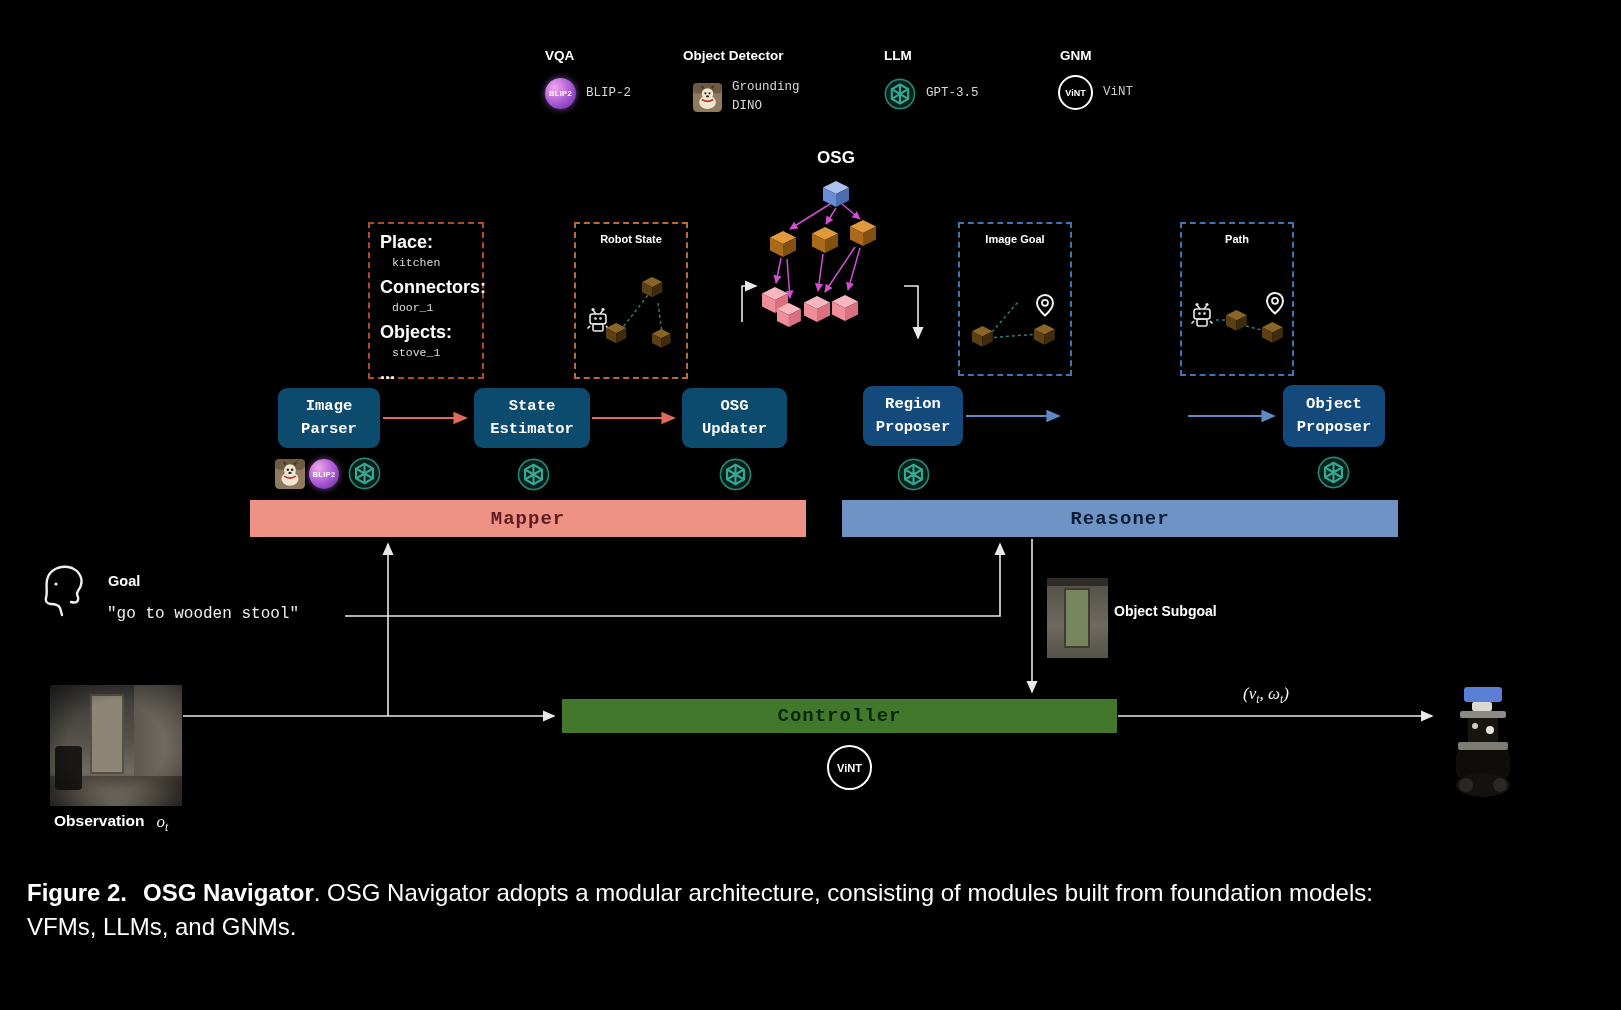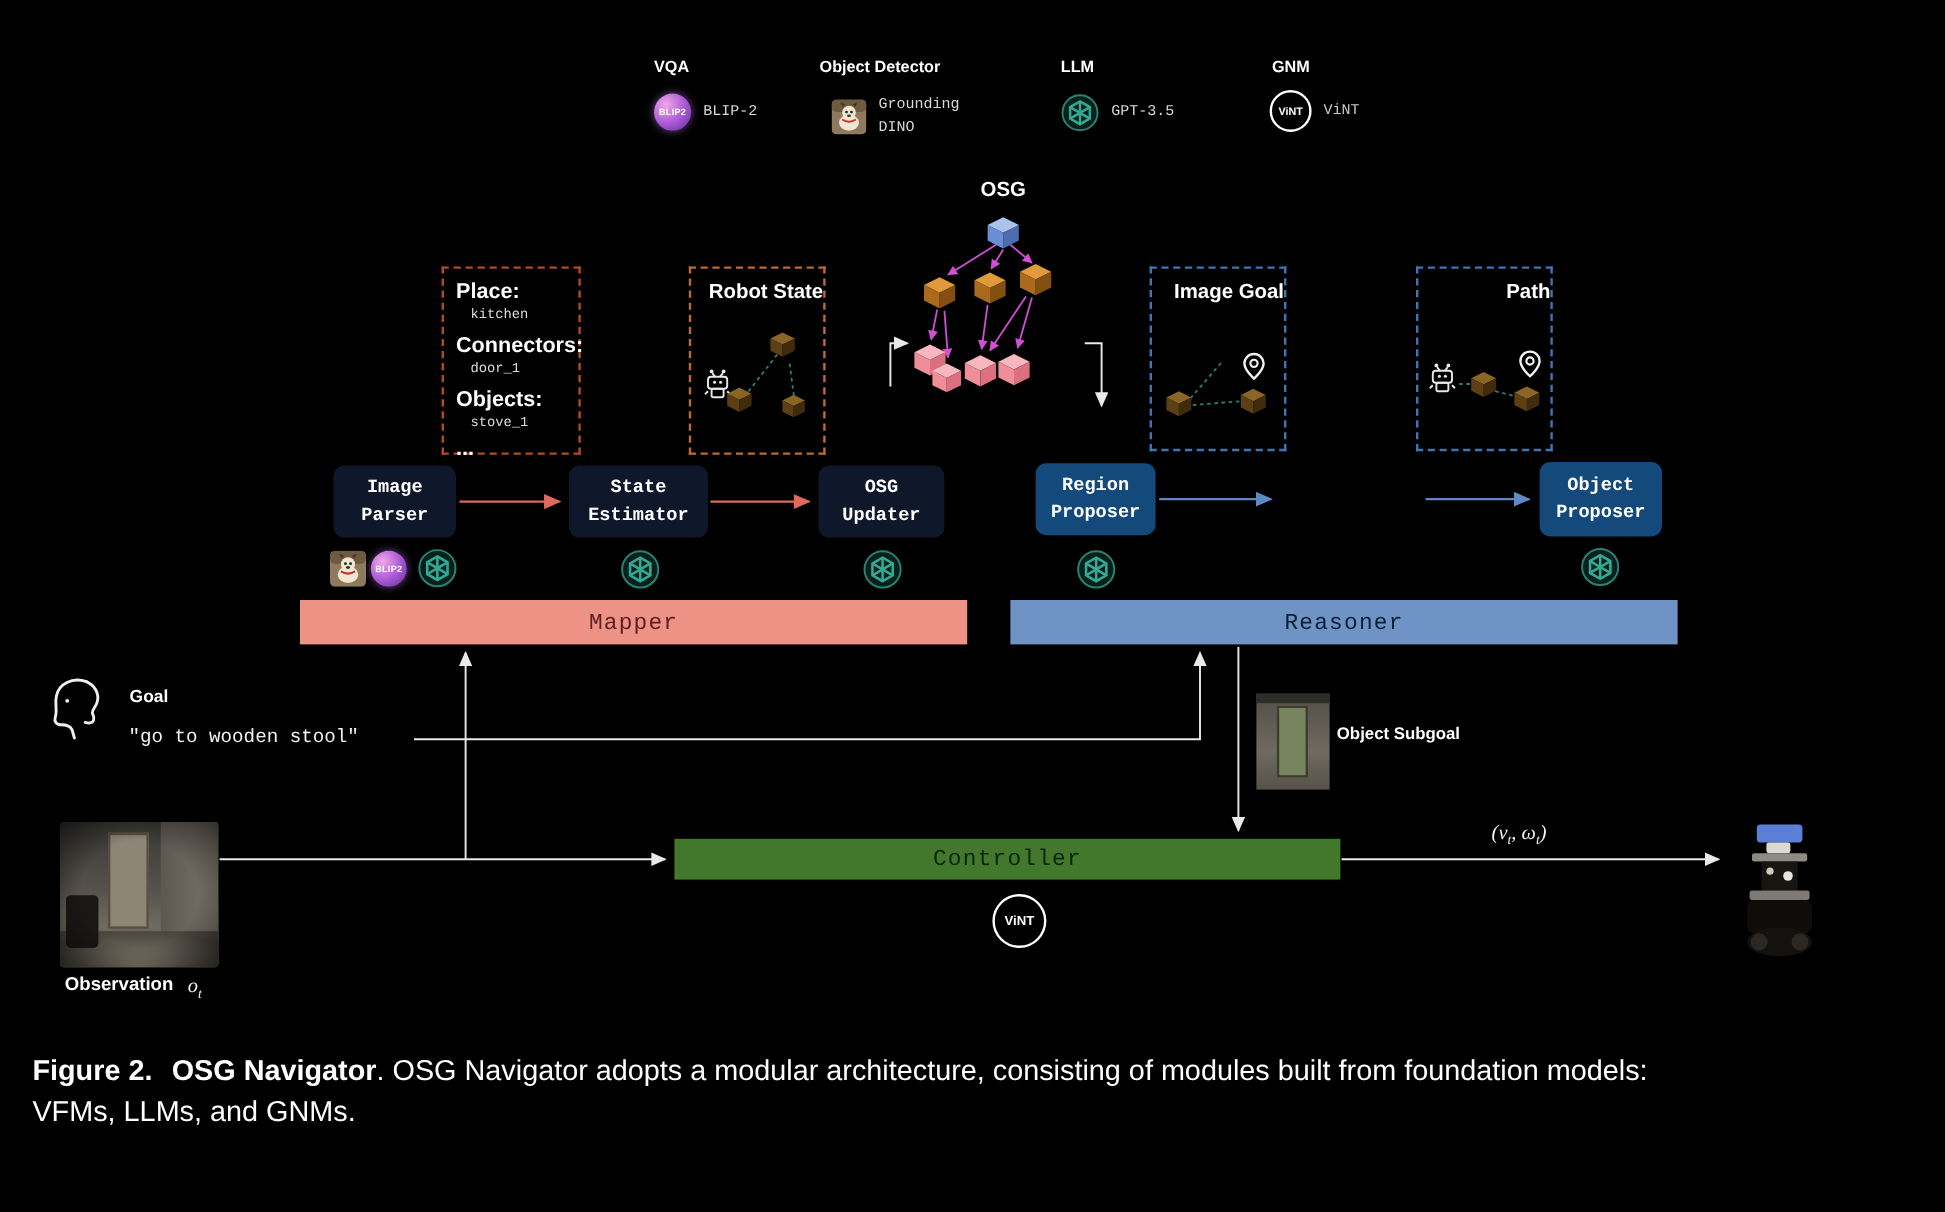"Robot State" .ptitle { font-size: 17px -> 11px; text-align: right -> center }
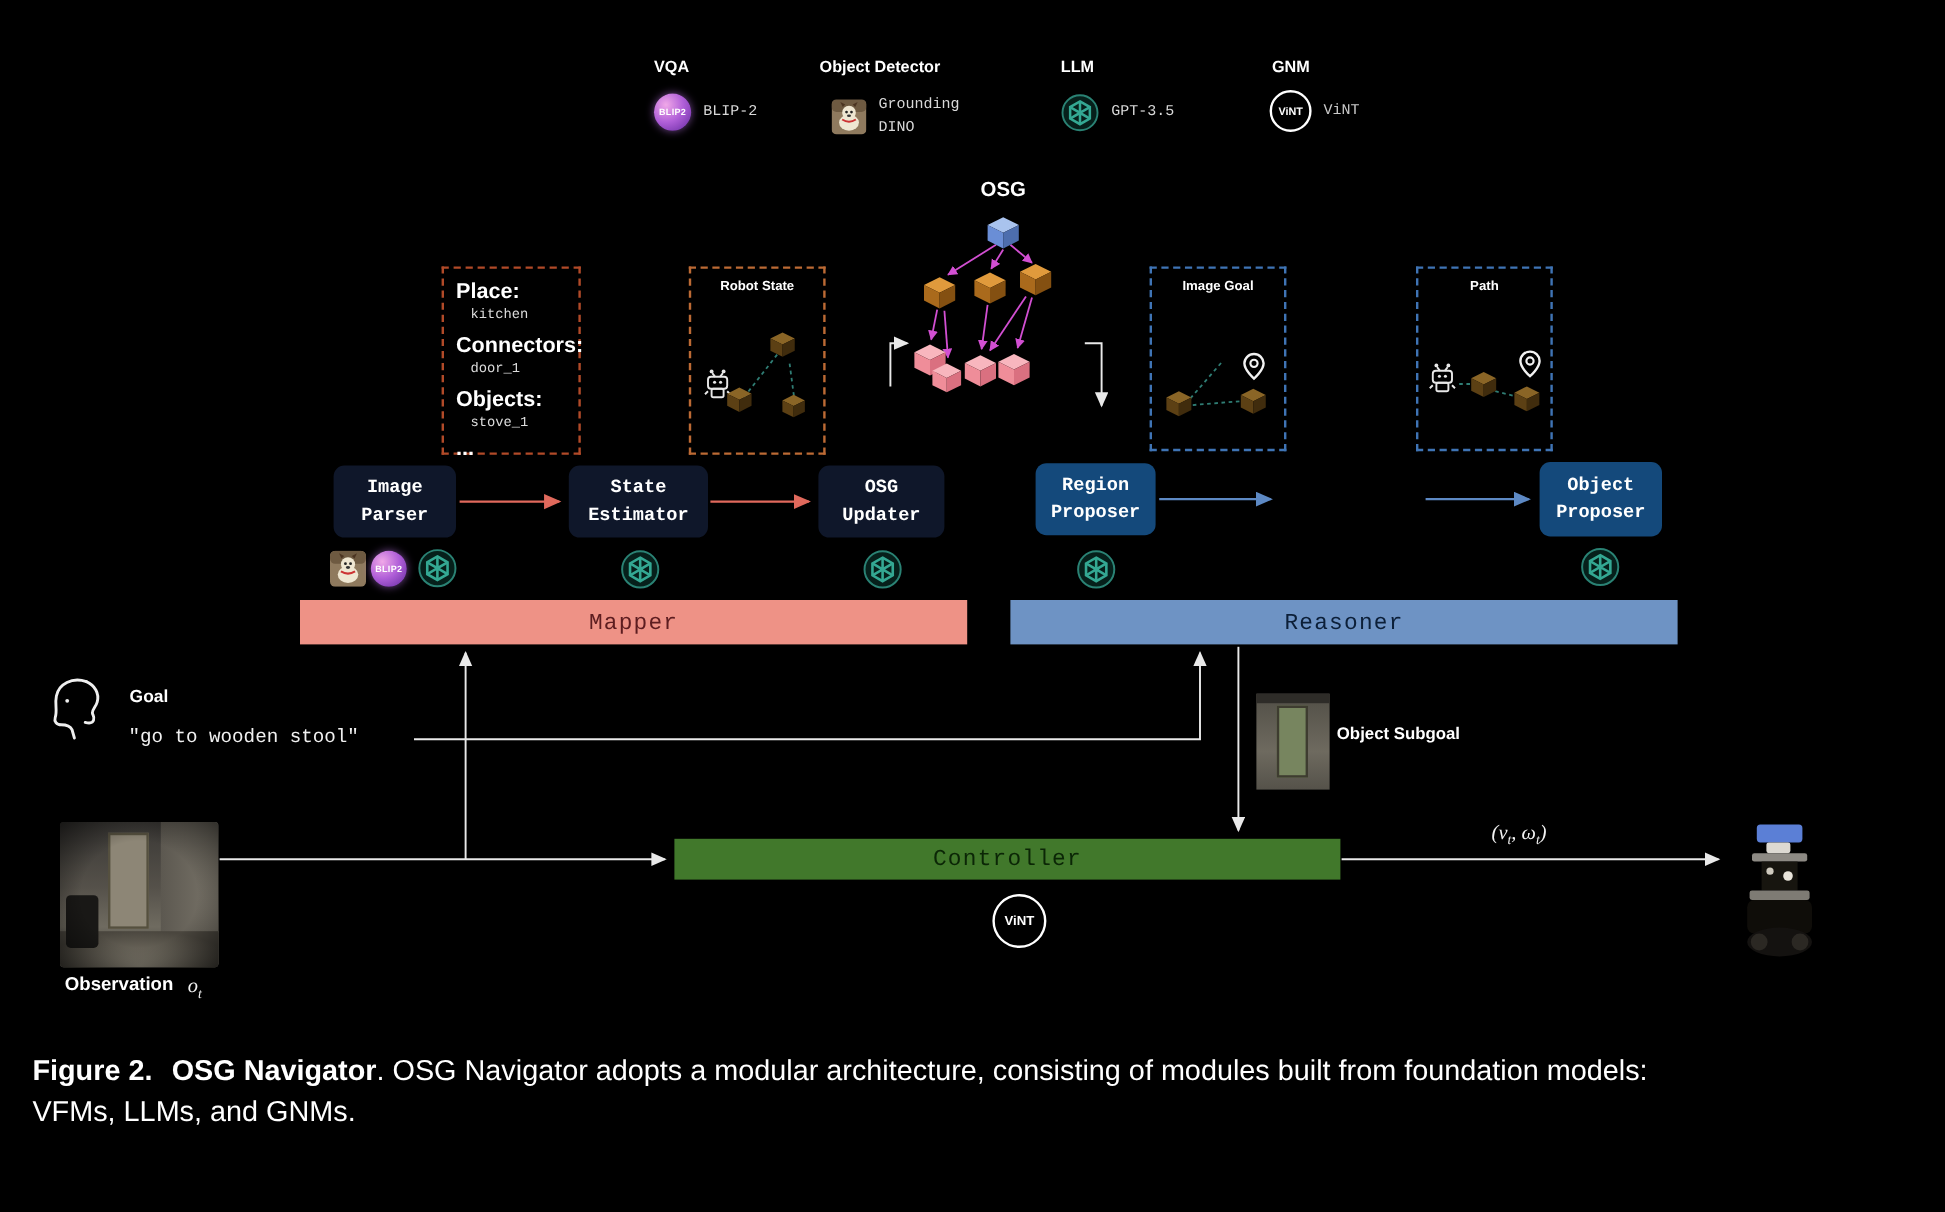"Image" .maroon { background: #0f172a -> #0c4a6e }
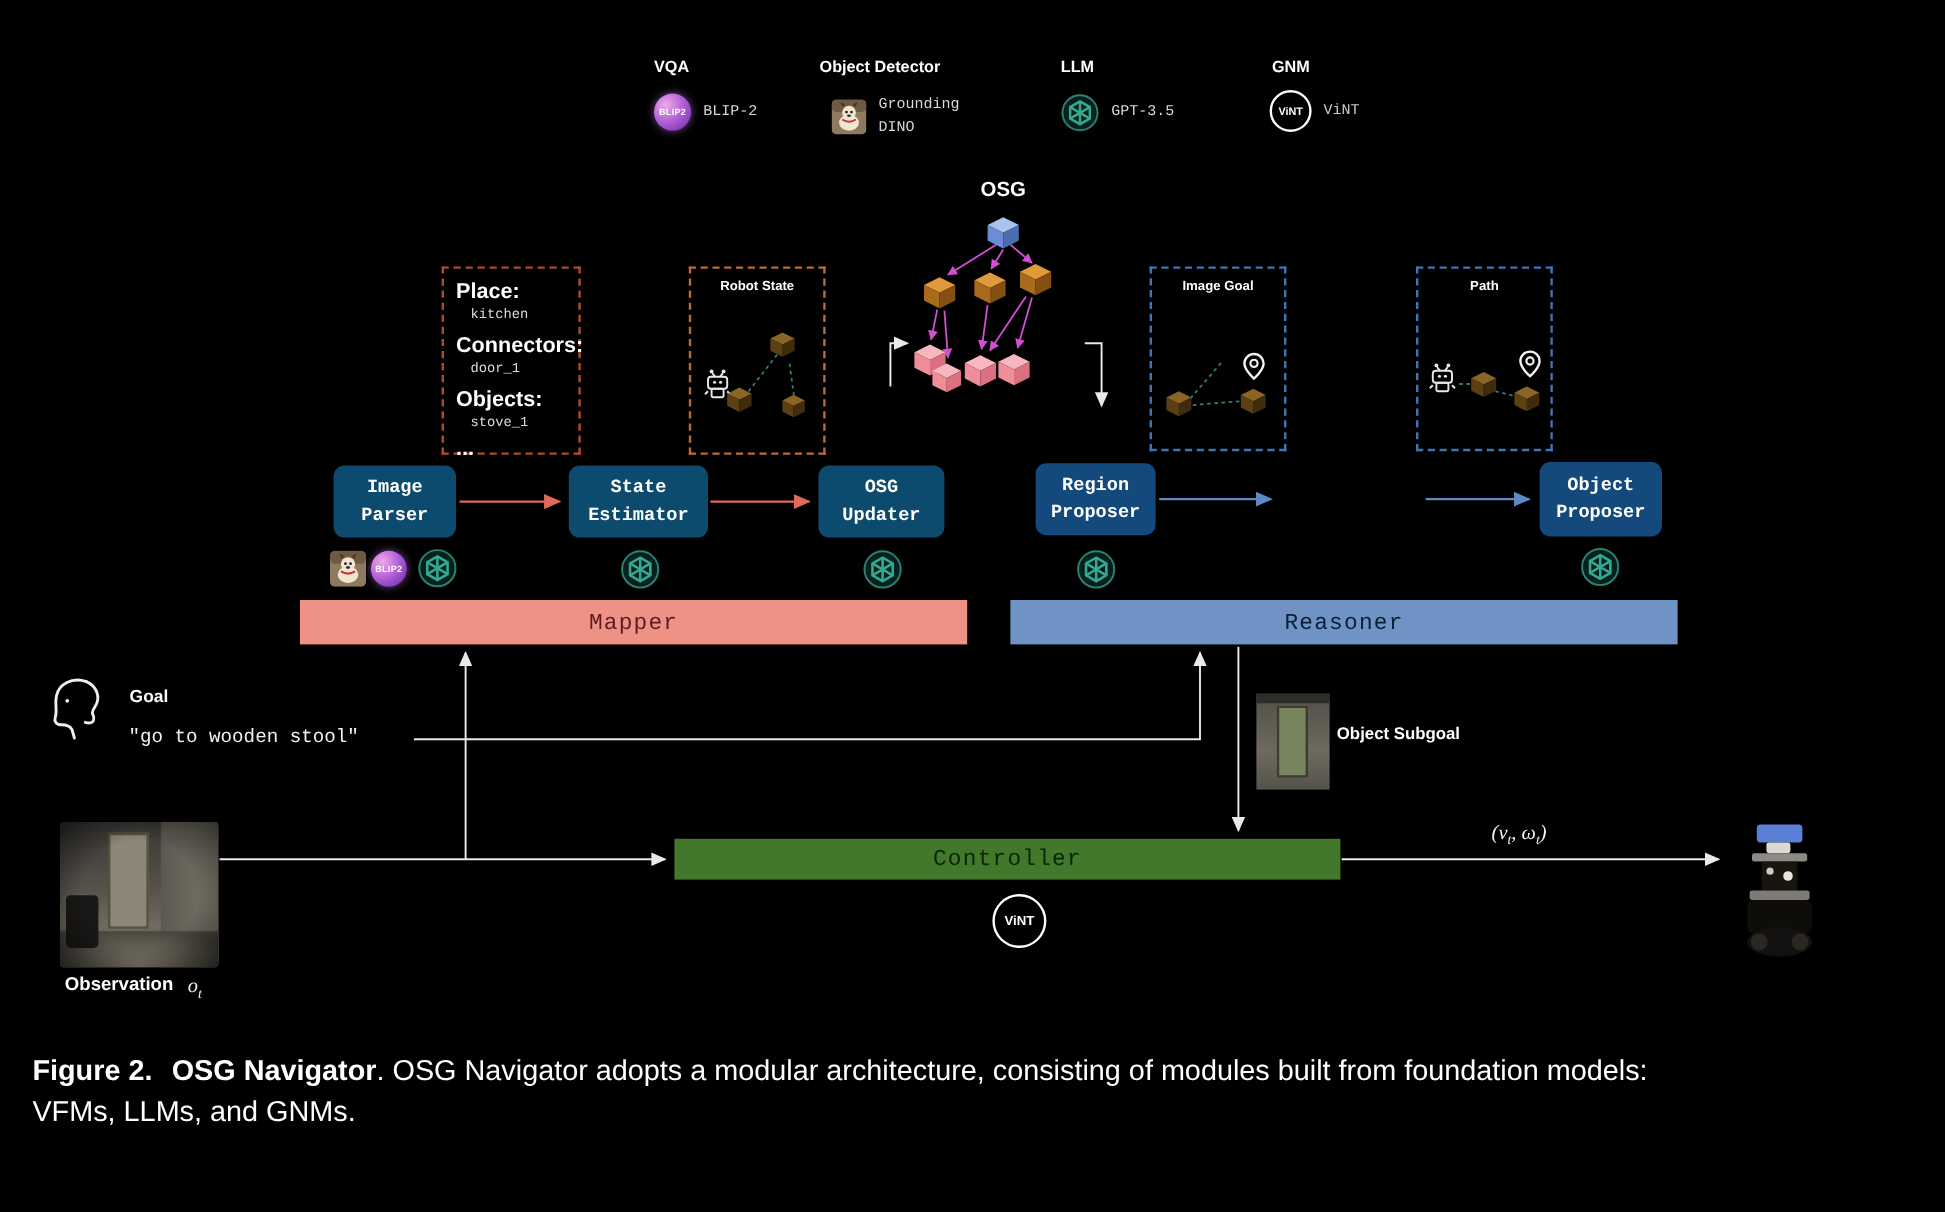"Mapper" .bar { font-weight: normal -> bold }
